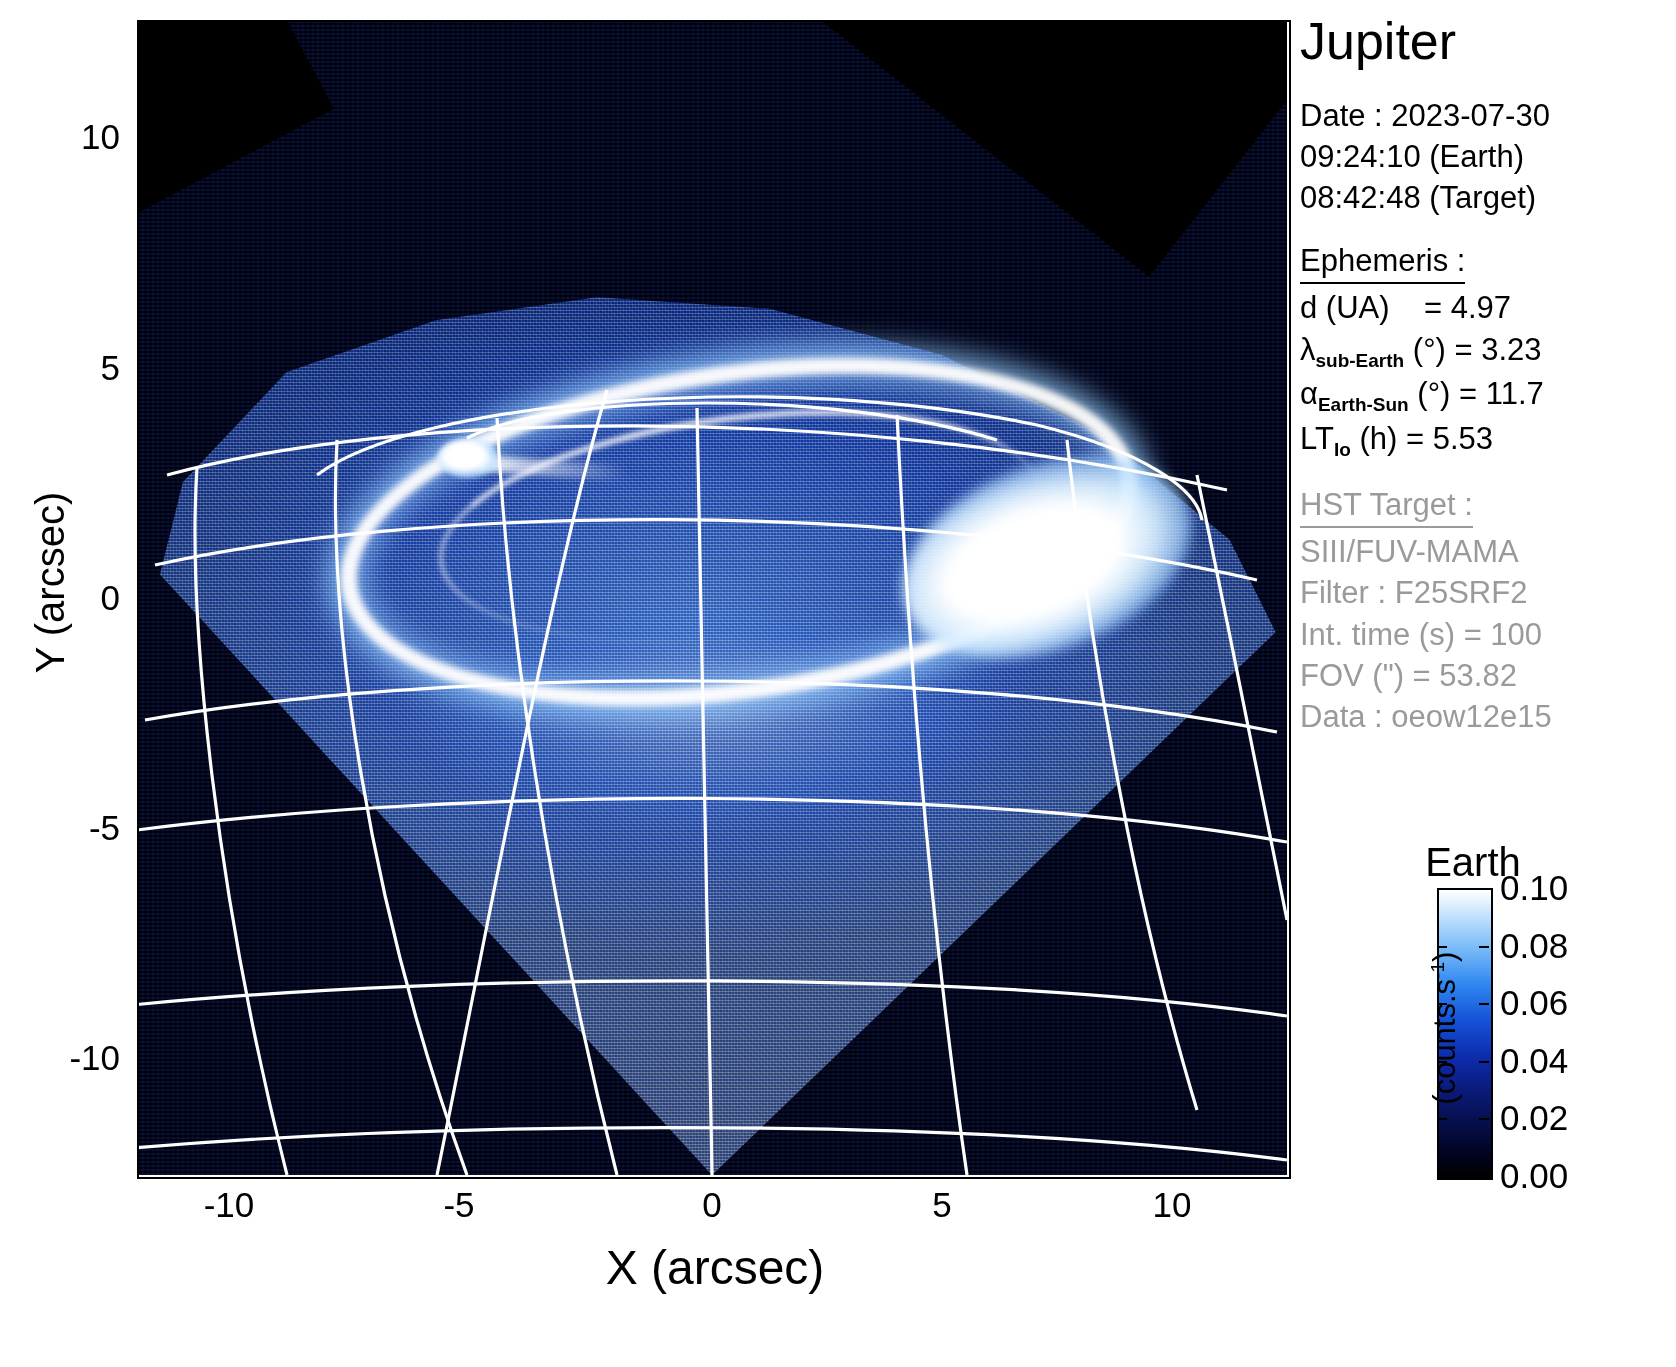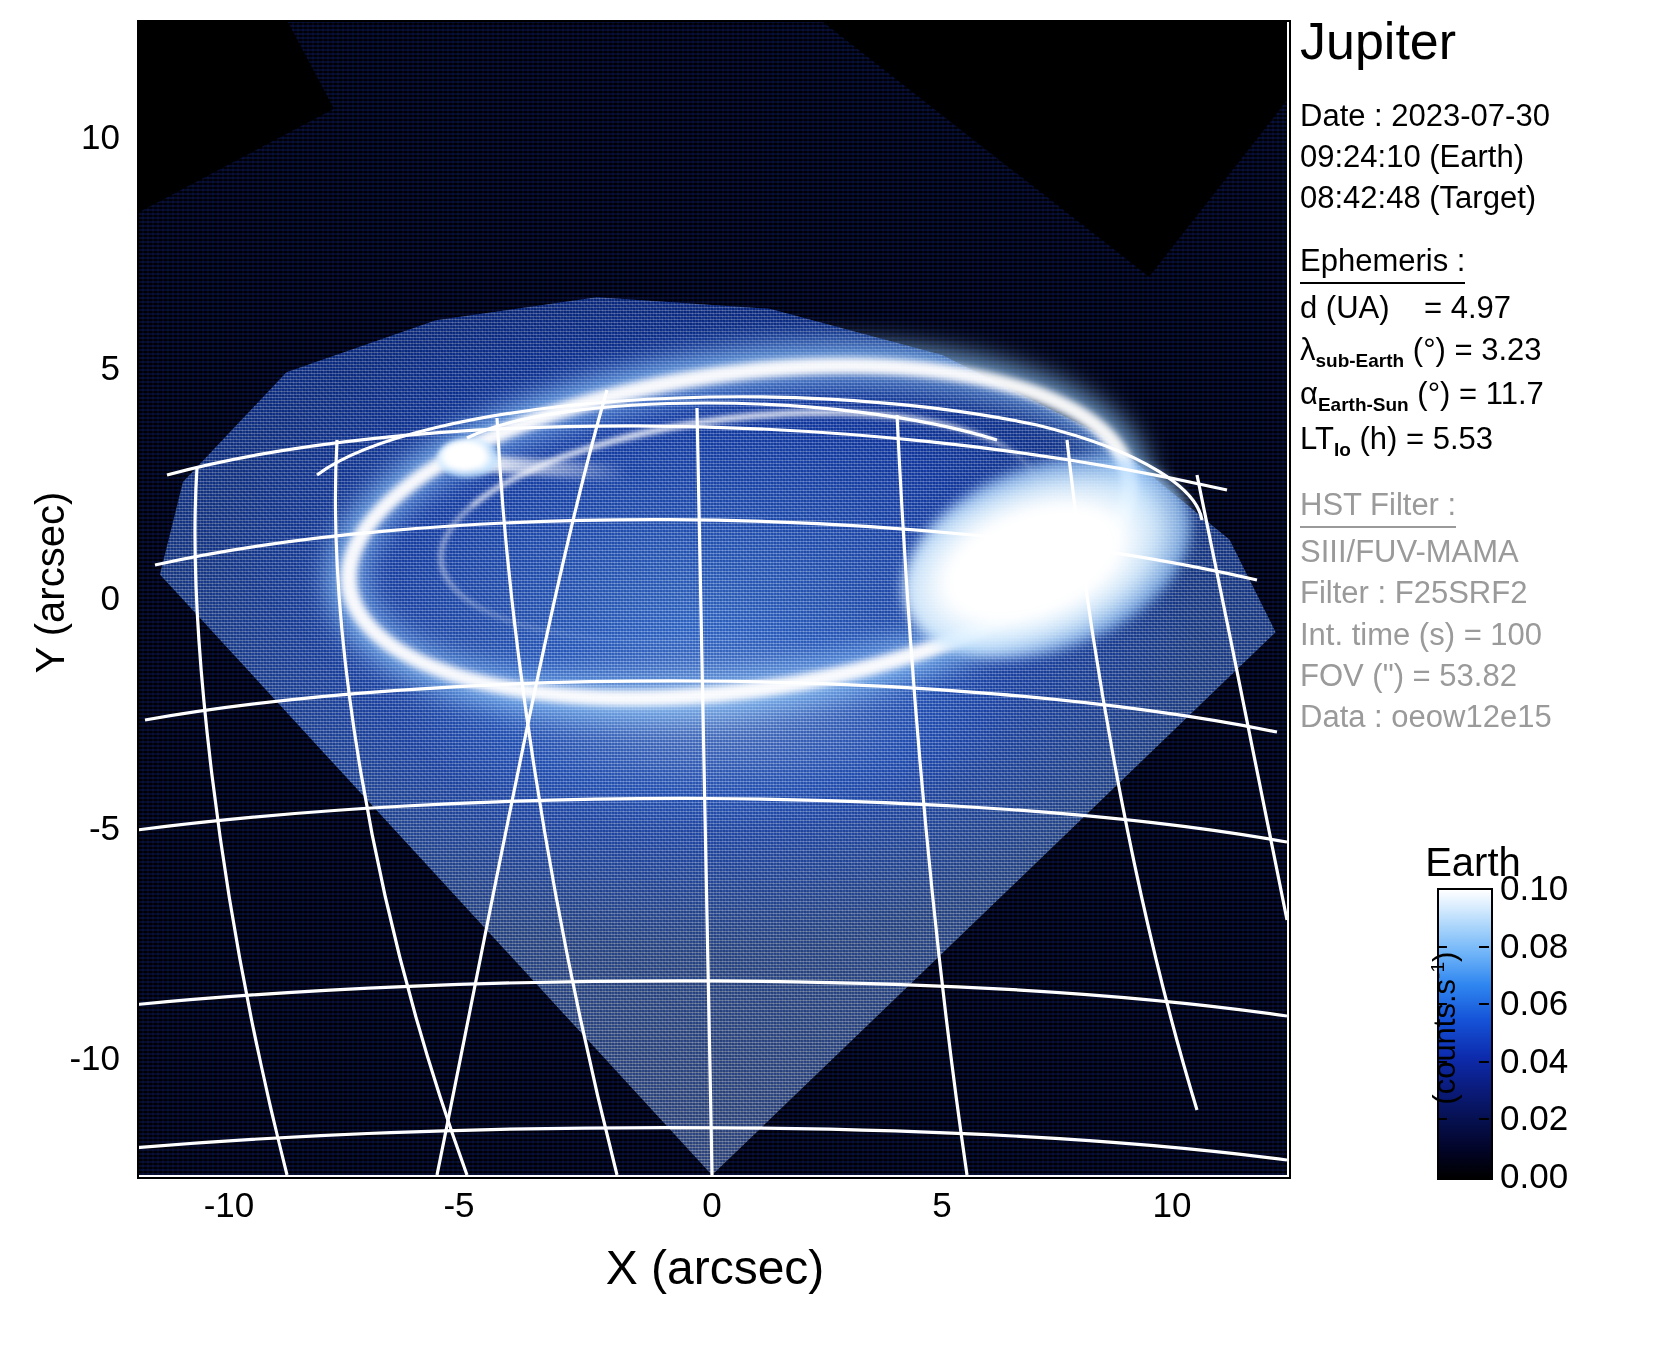"HST Filter :" span.hdr { text: Filter -> Target }
